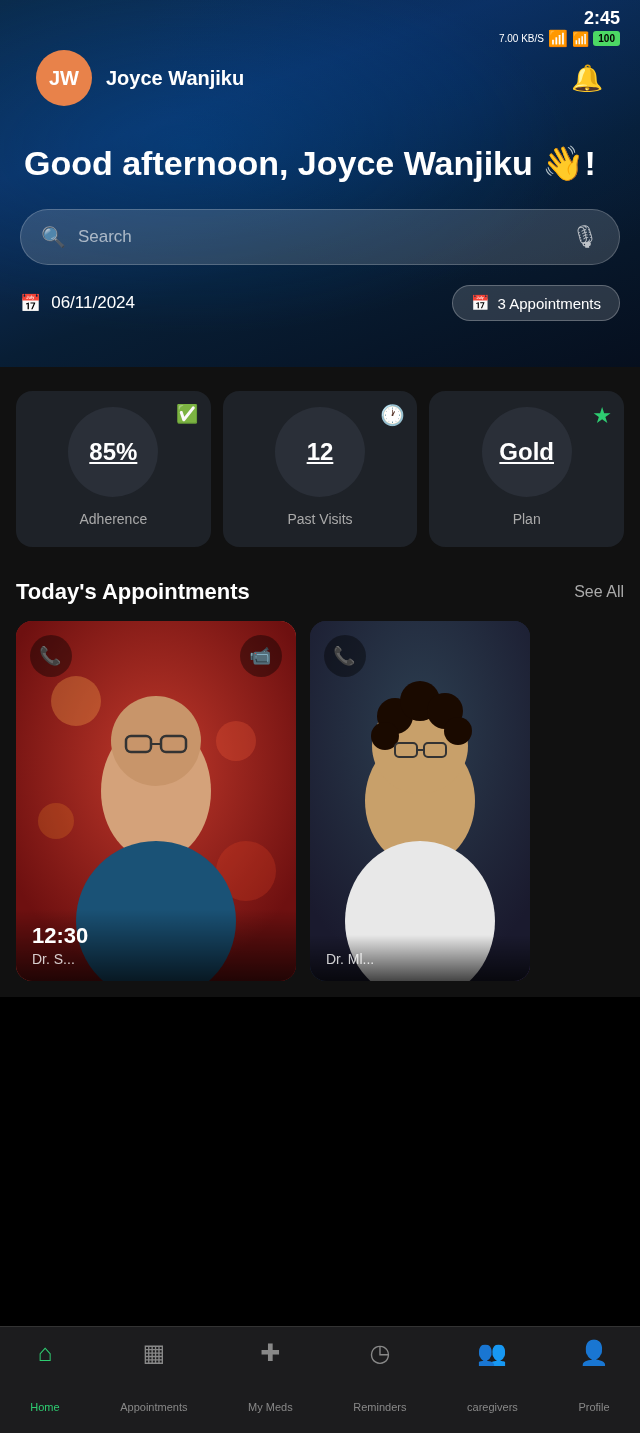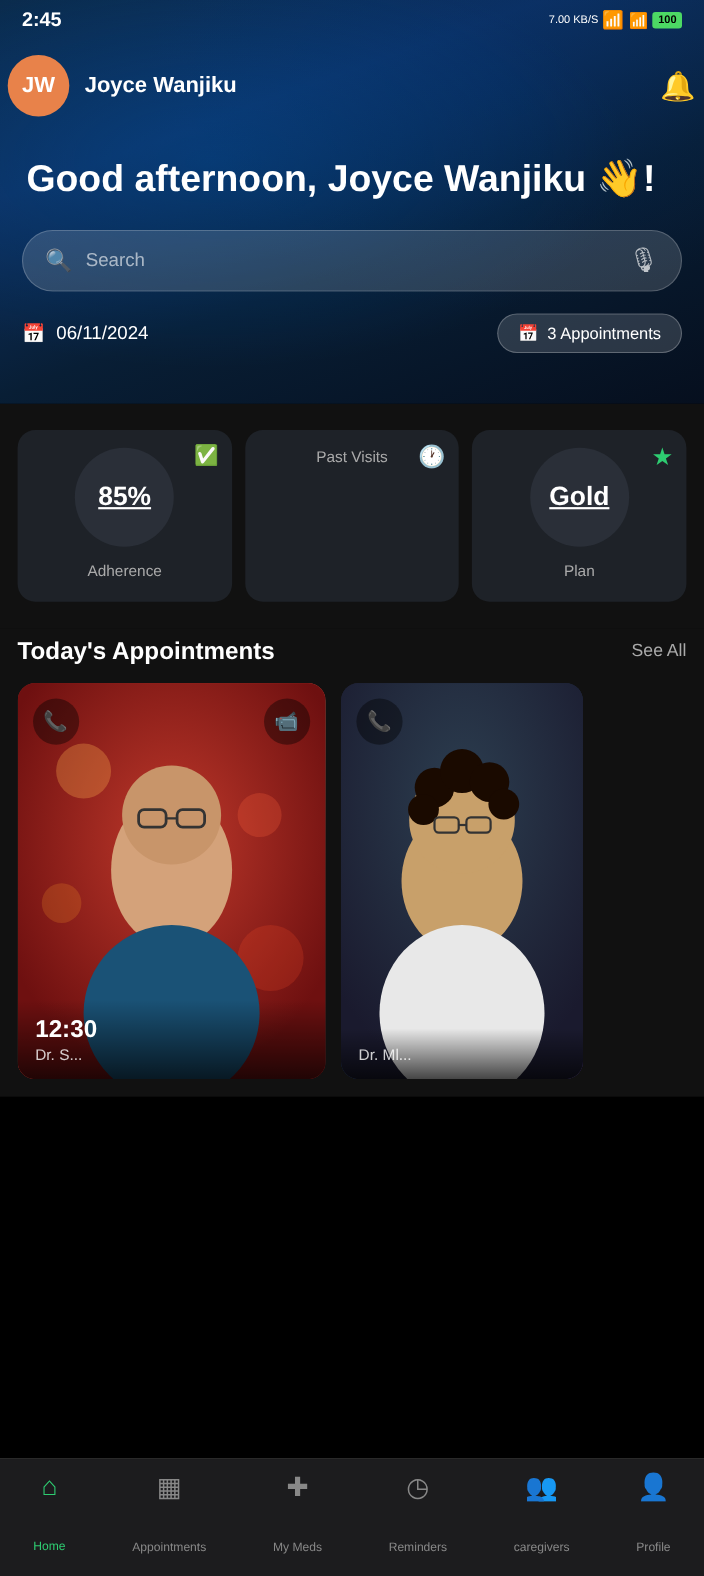"2:45" .status-bar { align-items: center -> flex-end; flex-direction: none -> column }
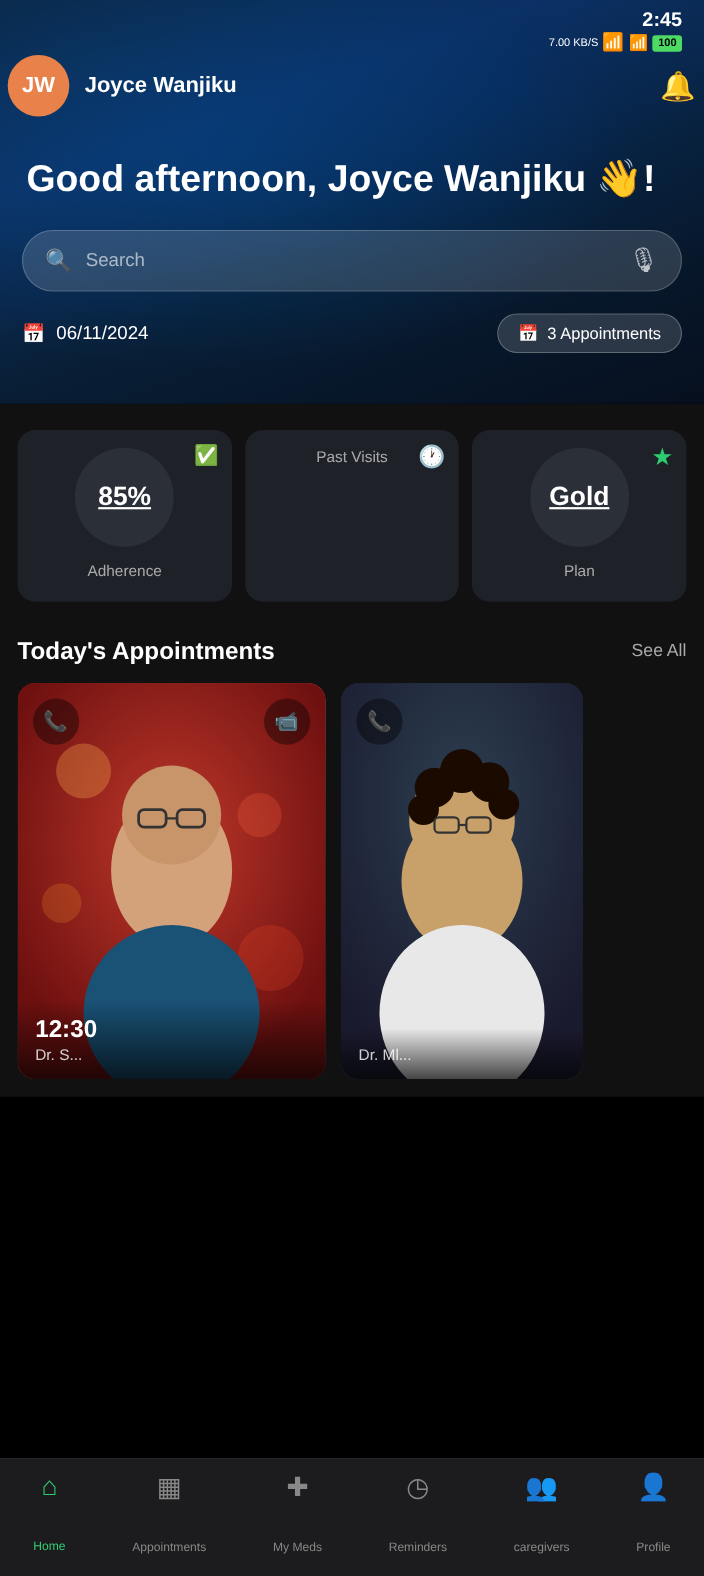"JW" .top-nav { padding: 50px 7px 15px -> 50px 36px 15px }
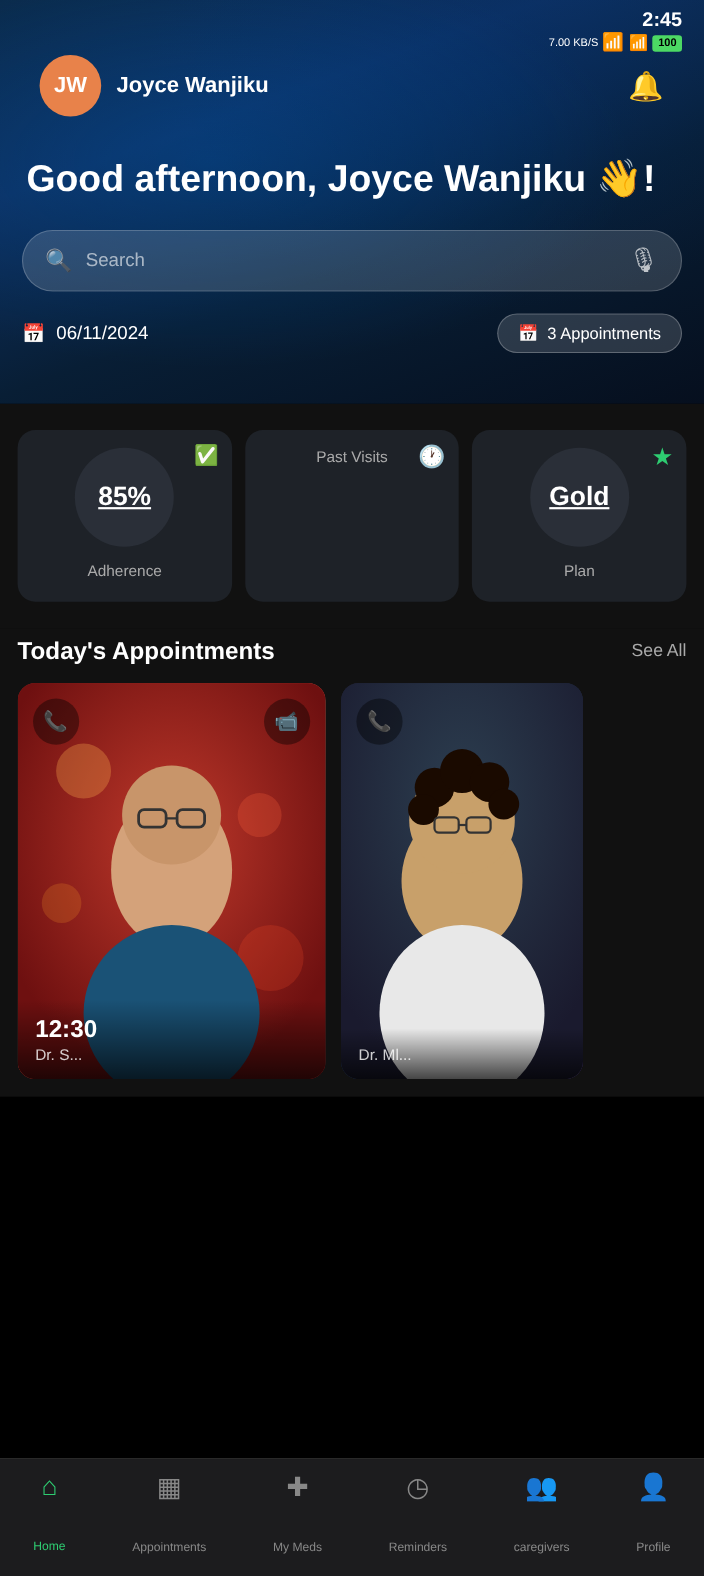"12" div.stat-value-circle { html: none -> <div> <span>12</span> </div> }
